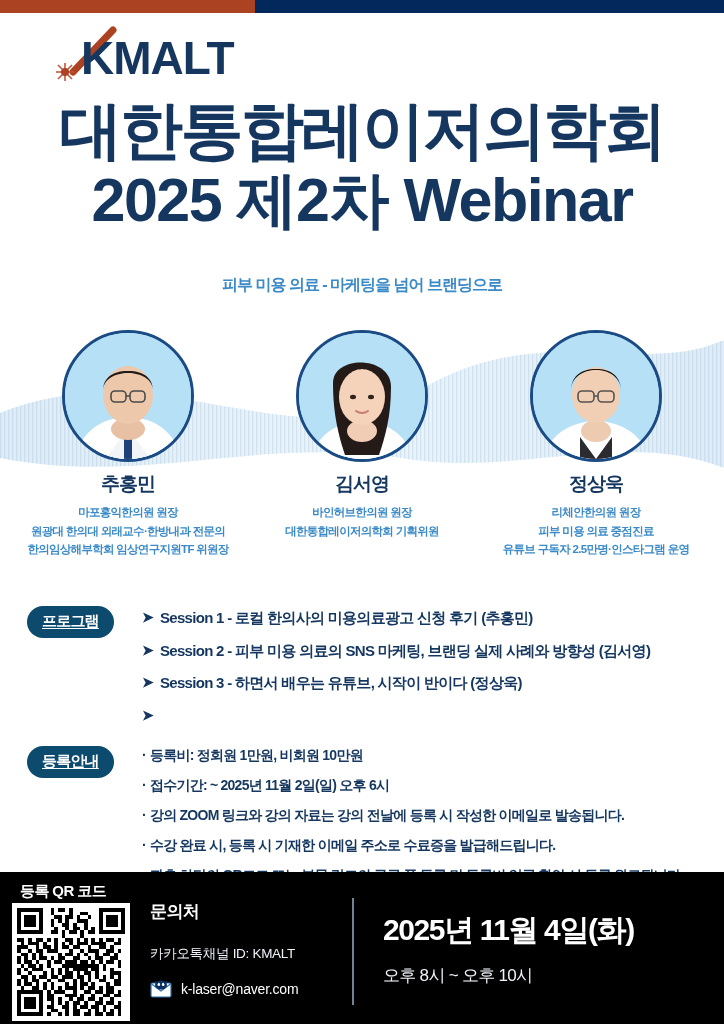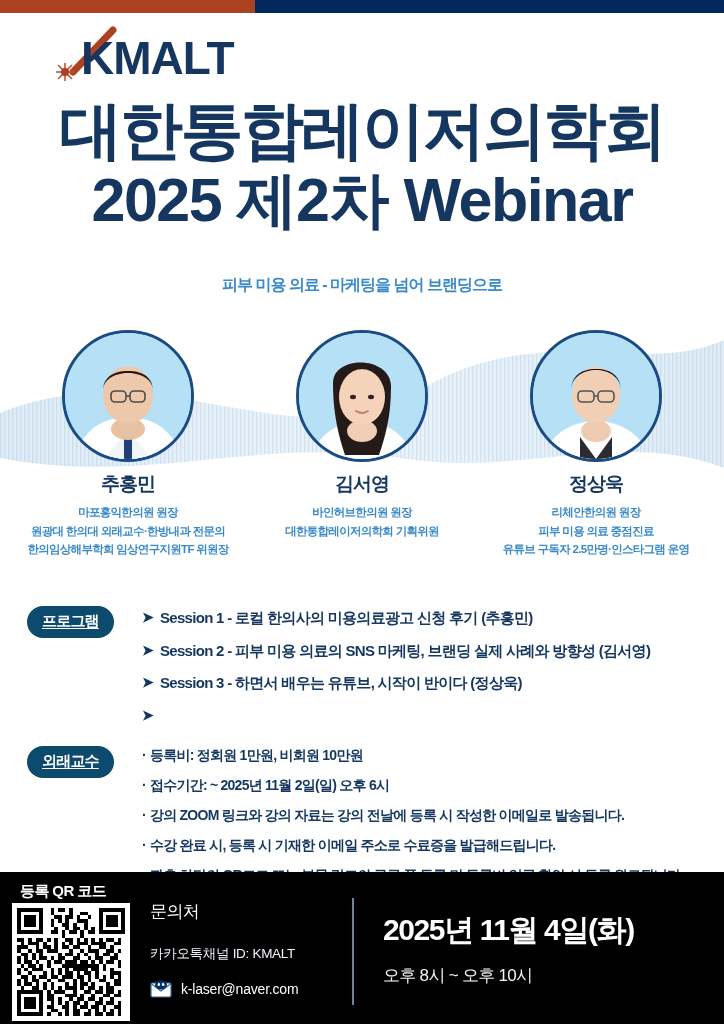"외래교수" span.pill { text: 외래교수 -> 등록안내 }
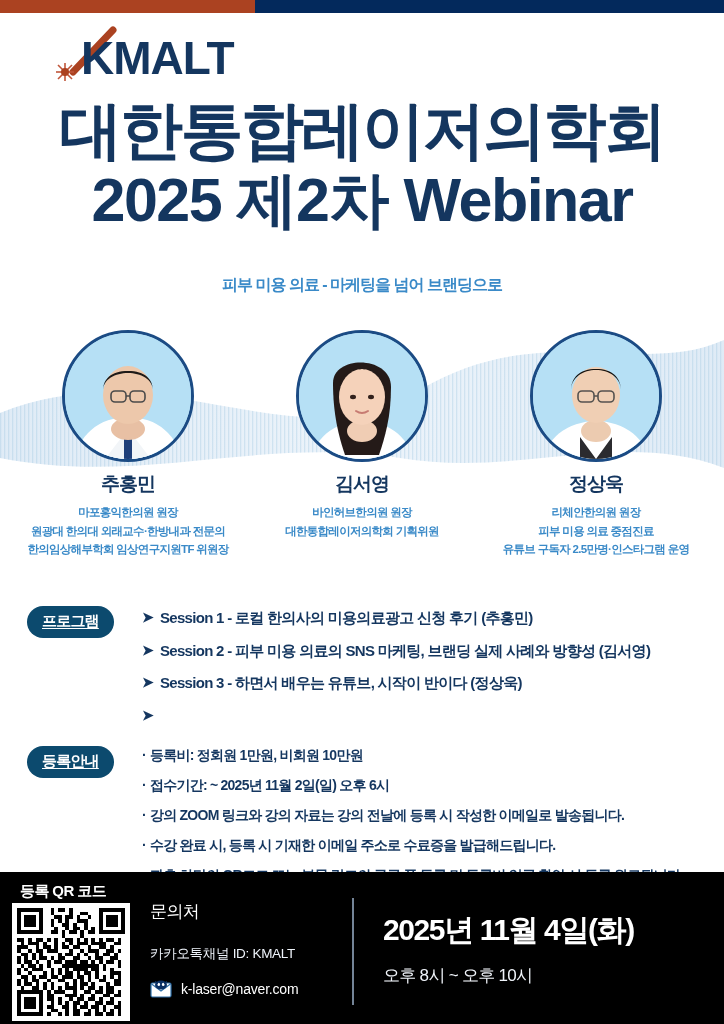"문의처" .contact-title { font-weight: 400 -> 700 }
